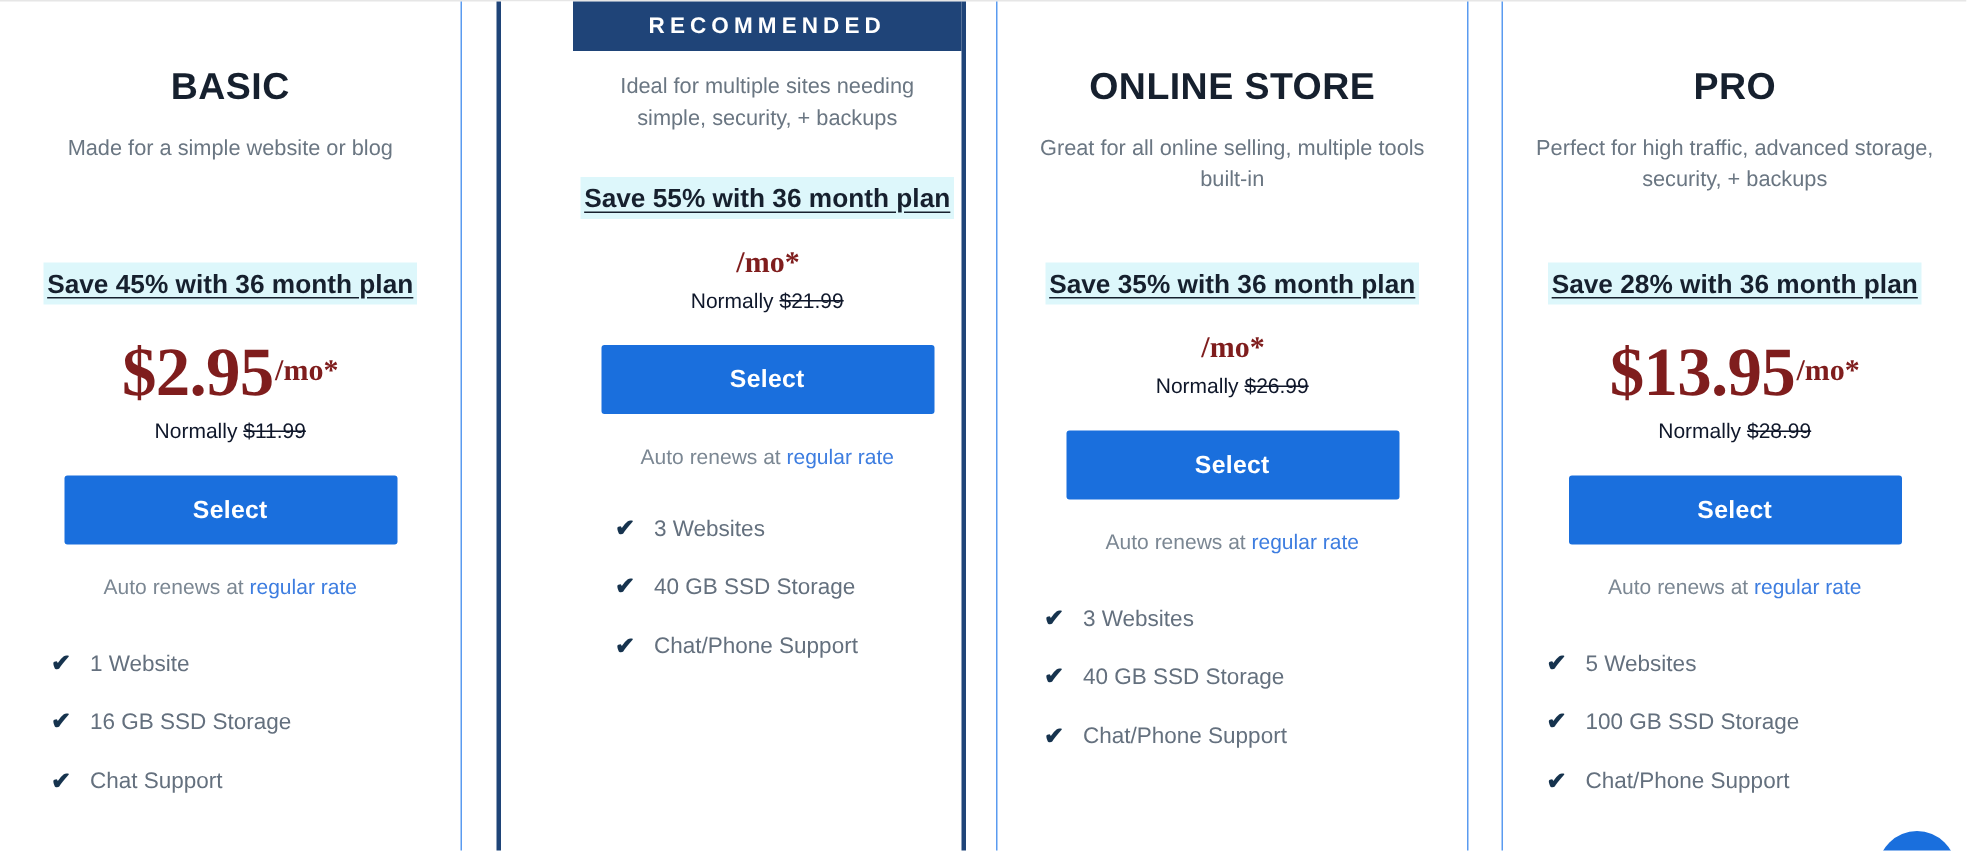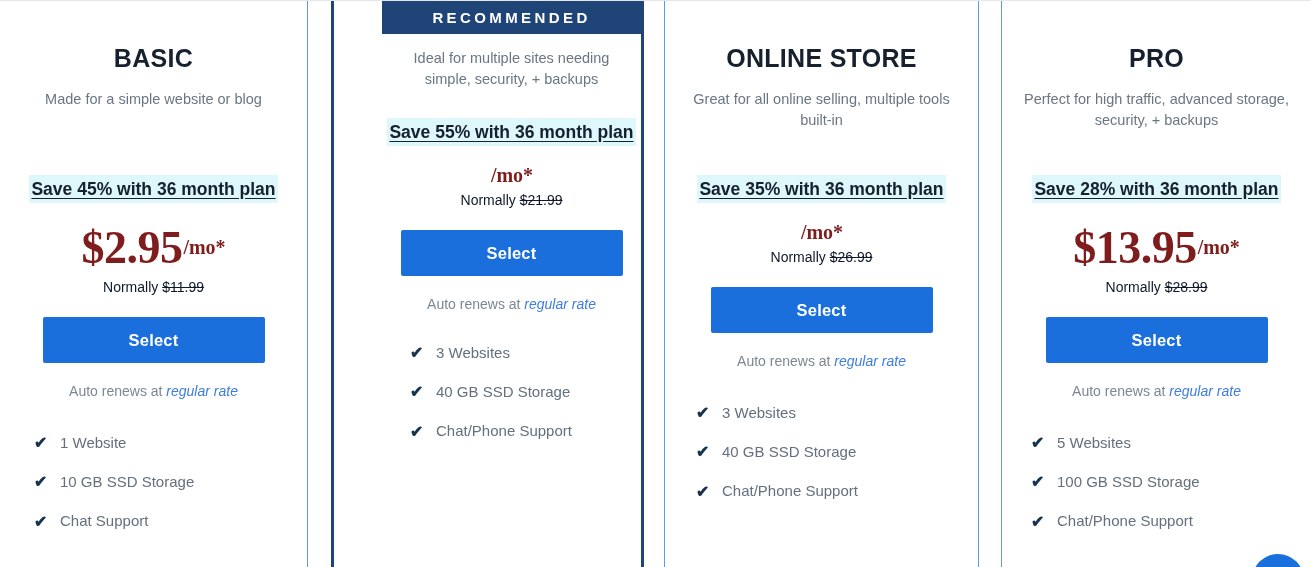"regular rate" .renew a { font-style: italic -> none }
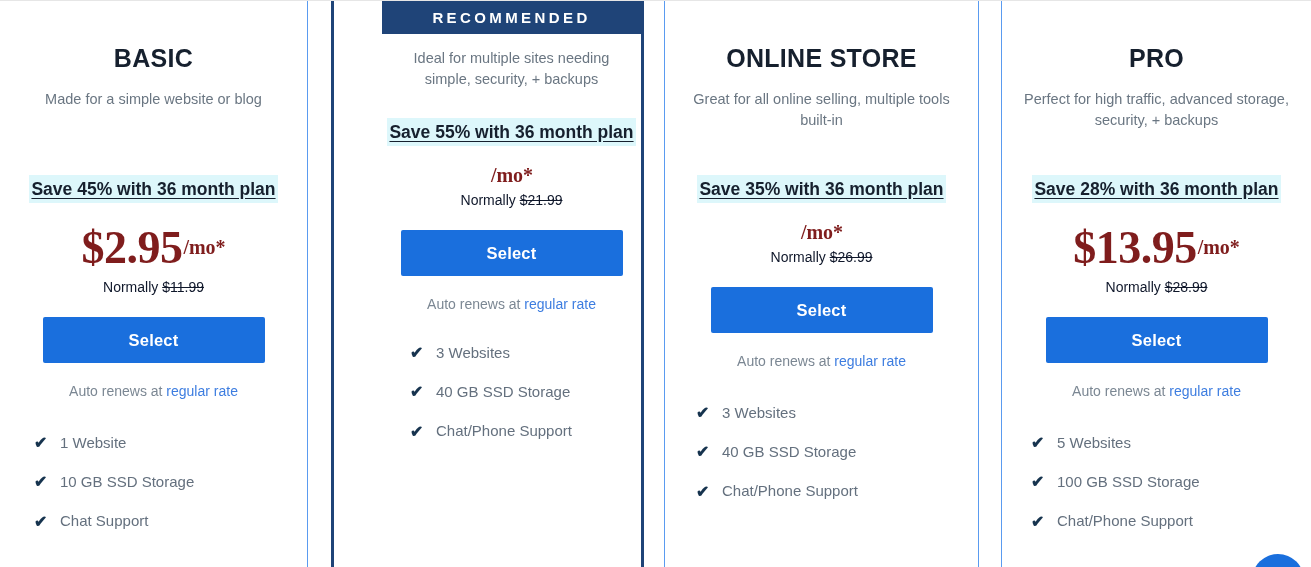"10 GB SSD Storage" span { text: 10 -> 16 }
